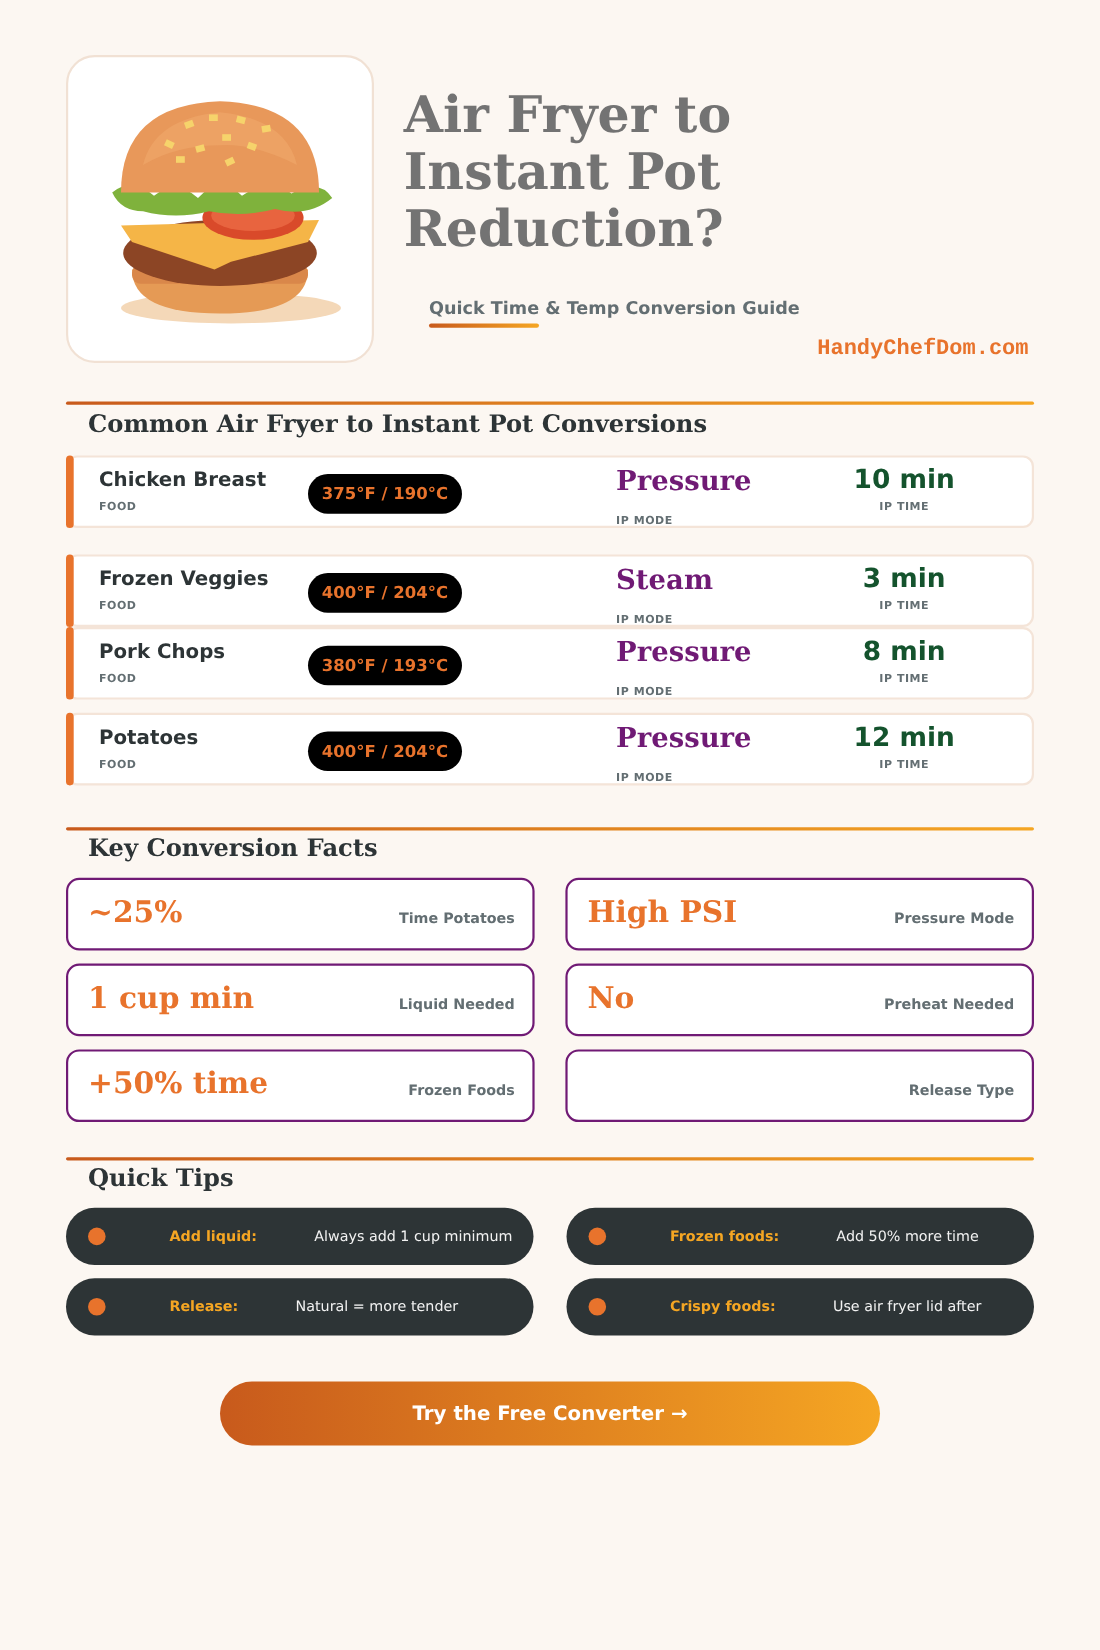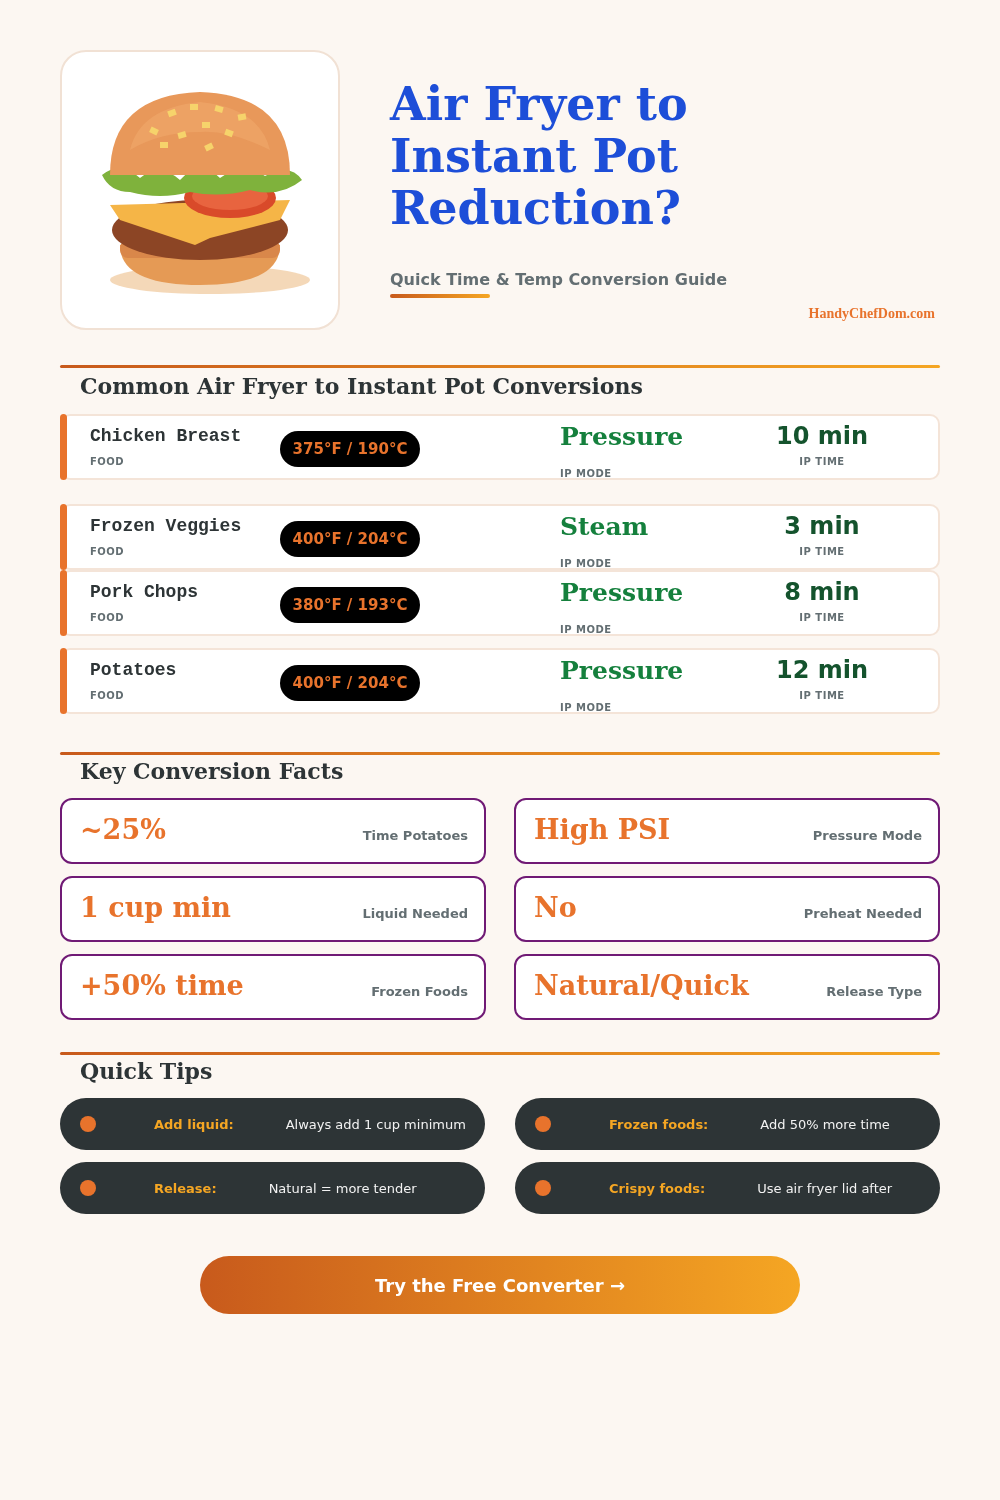"Air Fryer to" .title { color: #1d4ed8 -> #737373; left: 390px -> 367px }
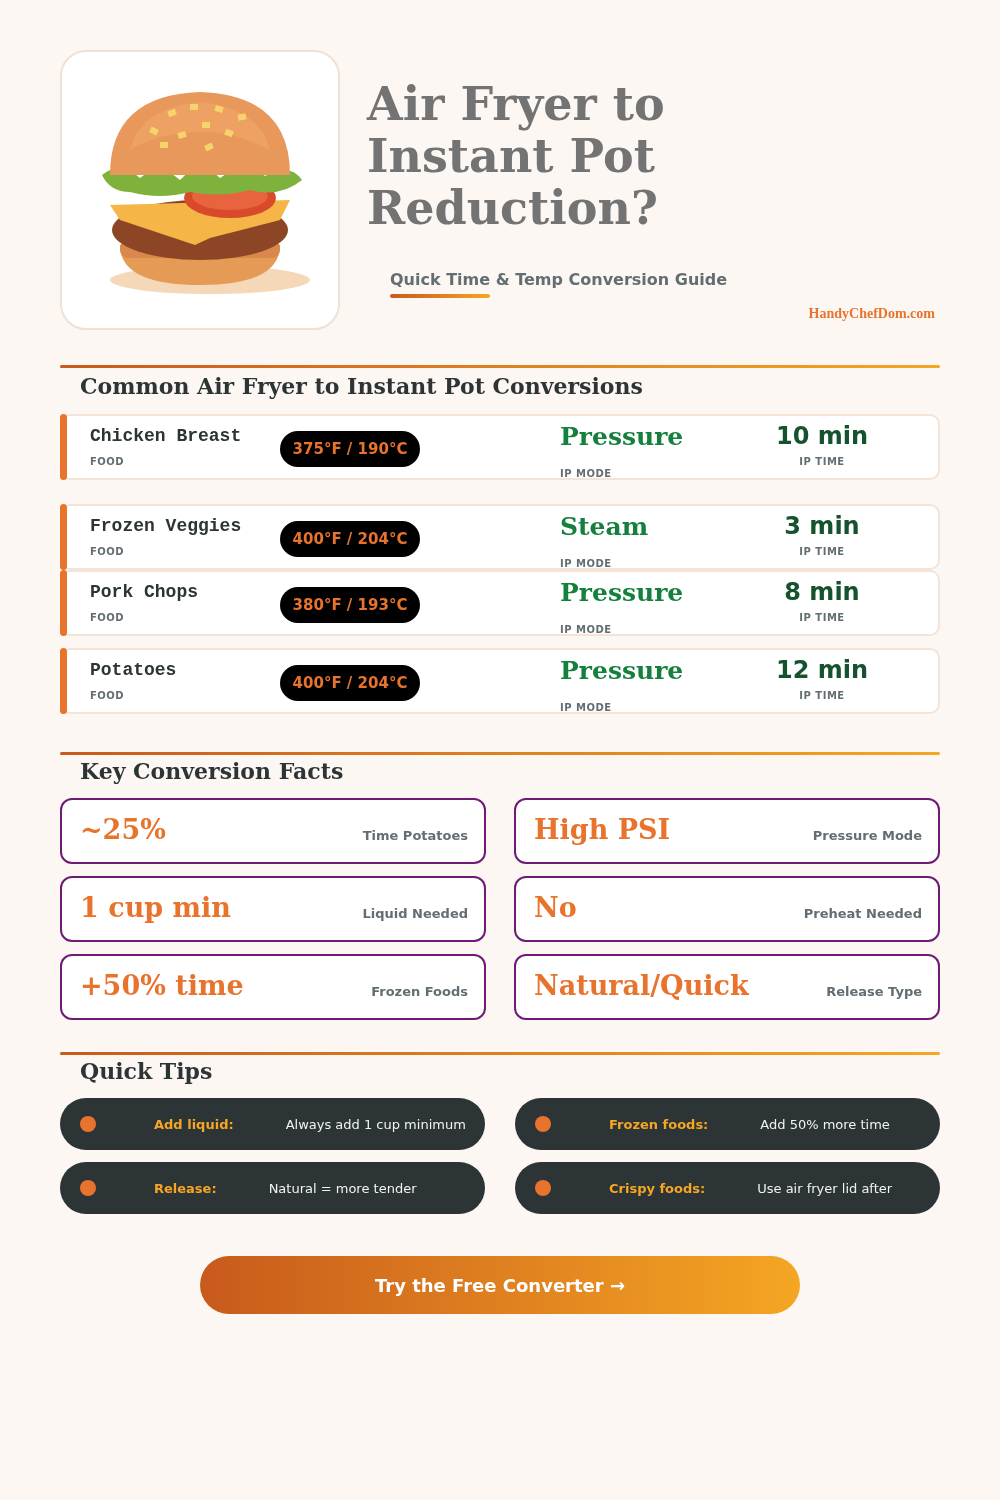"HandyChefDom.com" .brand { font-family: Liberation Serif, serif -> Liberation Mono, monospace; font-size: 14px -> 20px }
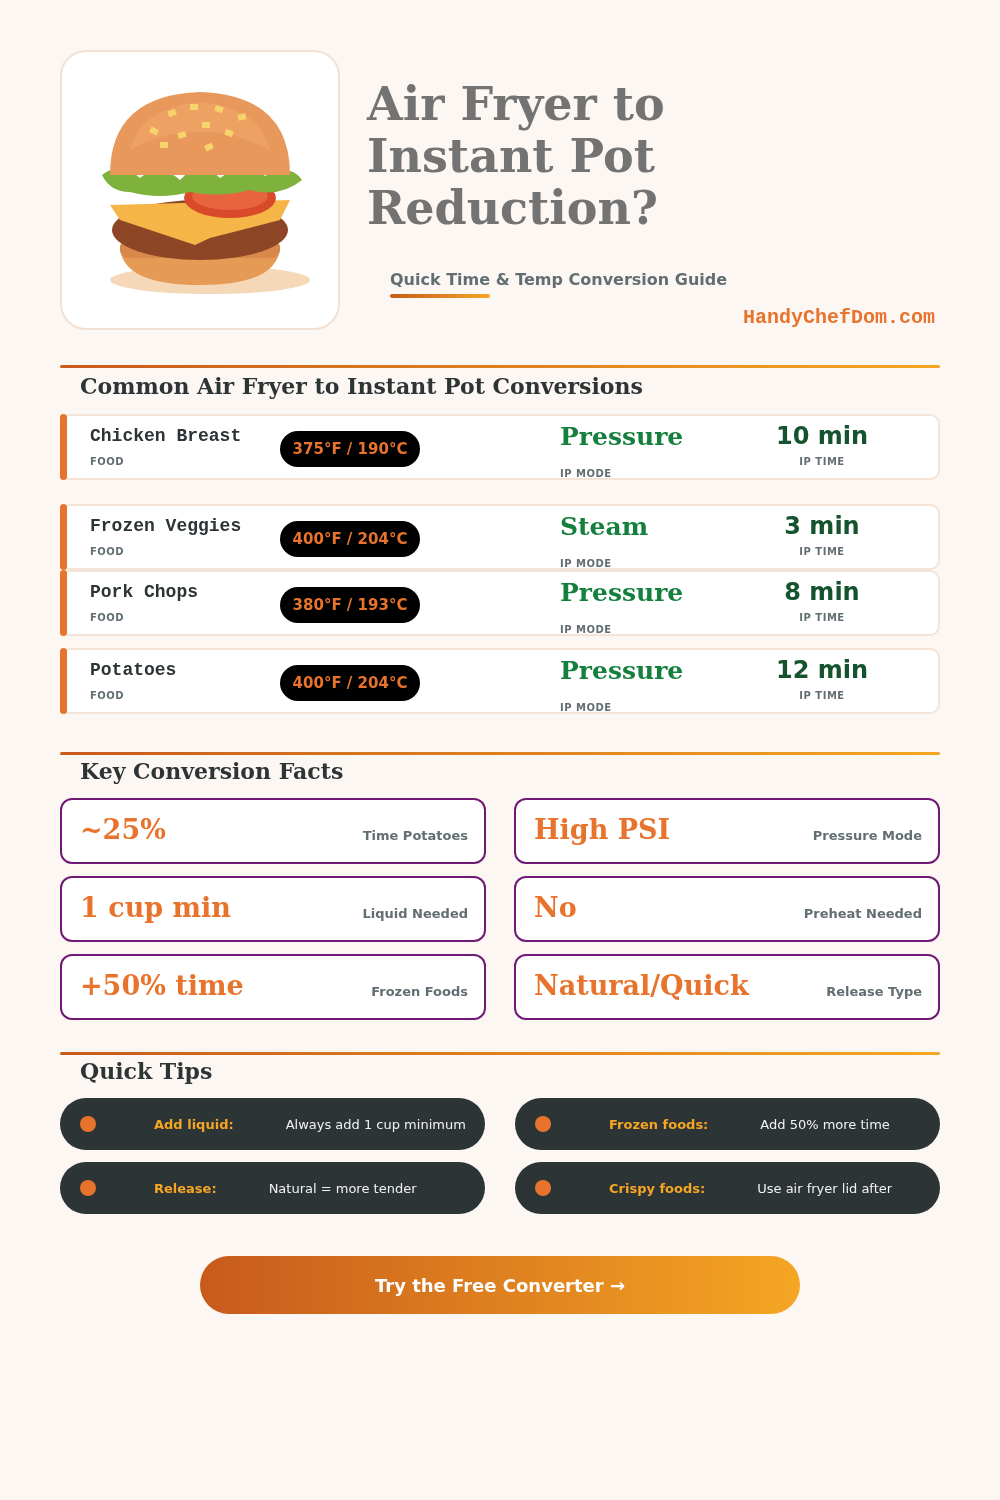"Chicken Breast" .conv-row .food-name { font-family: Liberation Mono, monospace -> none }
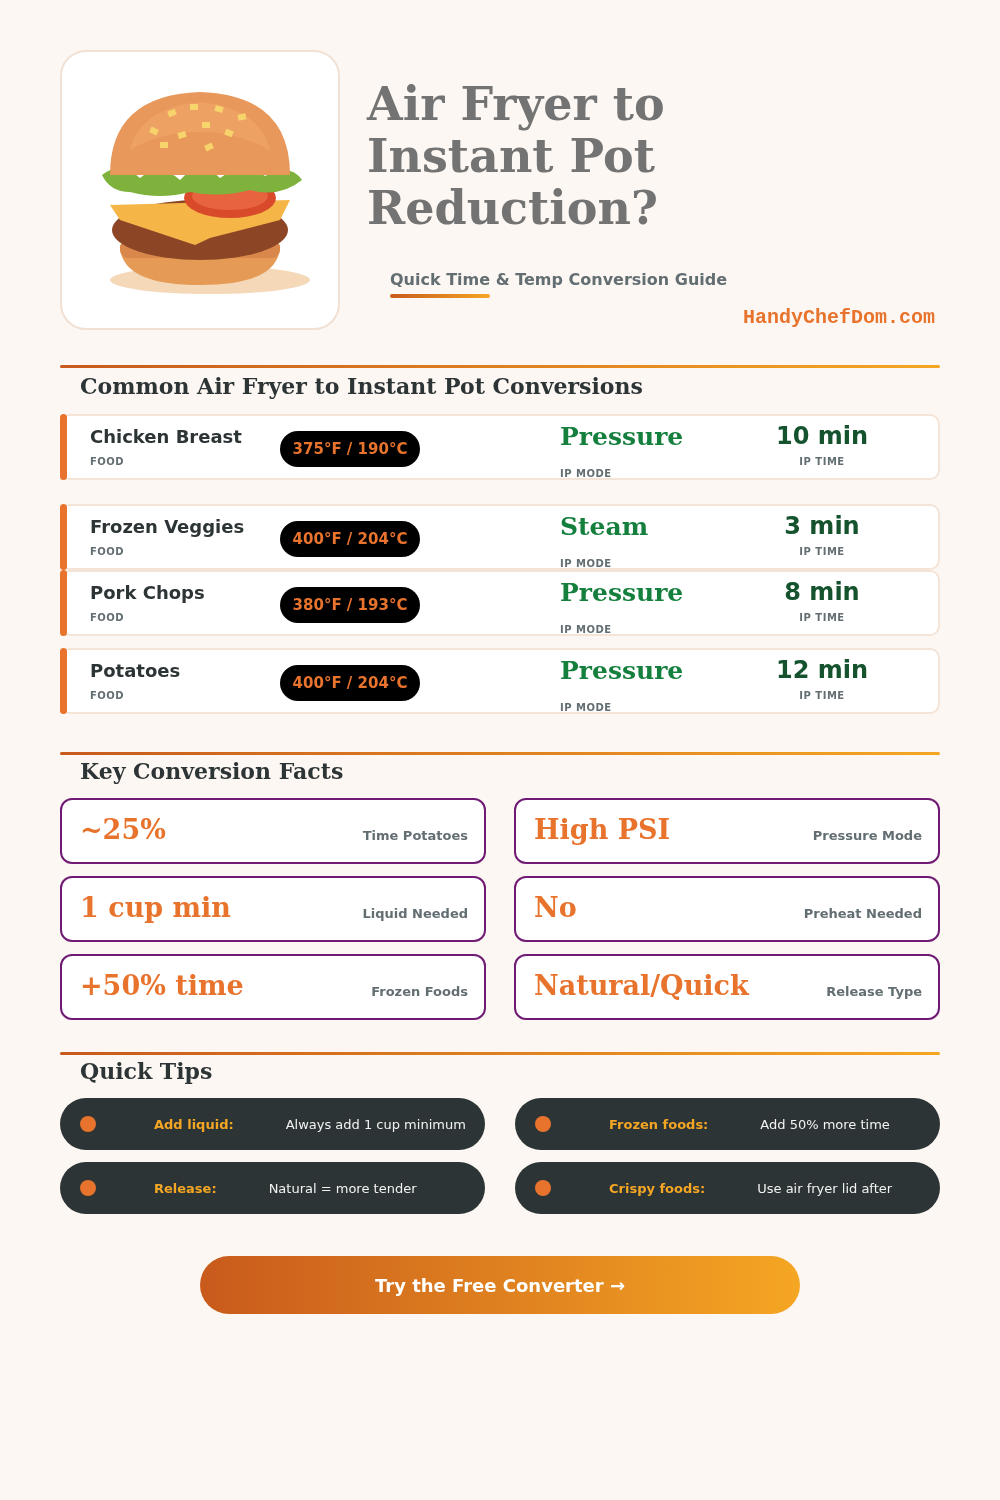"Pressure" .mode-value { color: #15803d -> #701a75 }
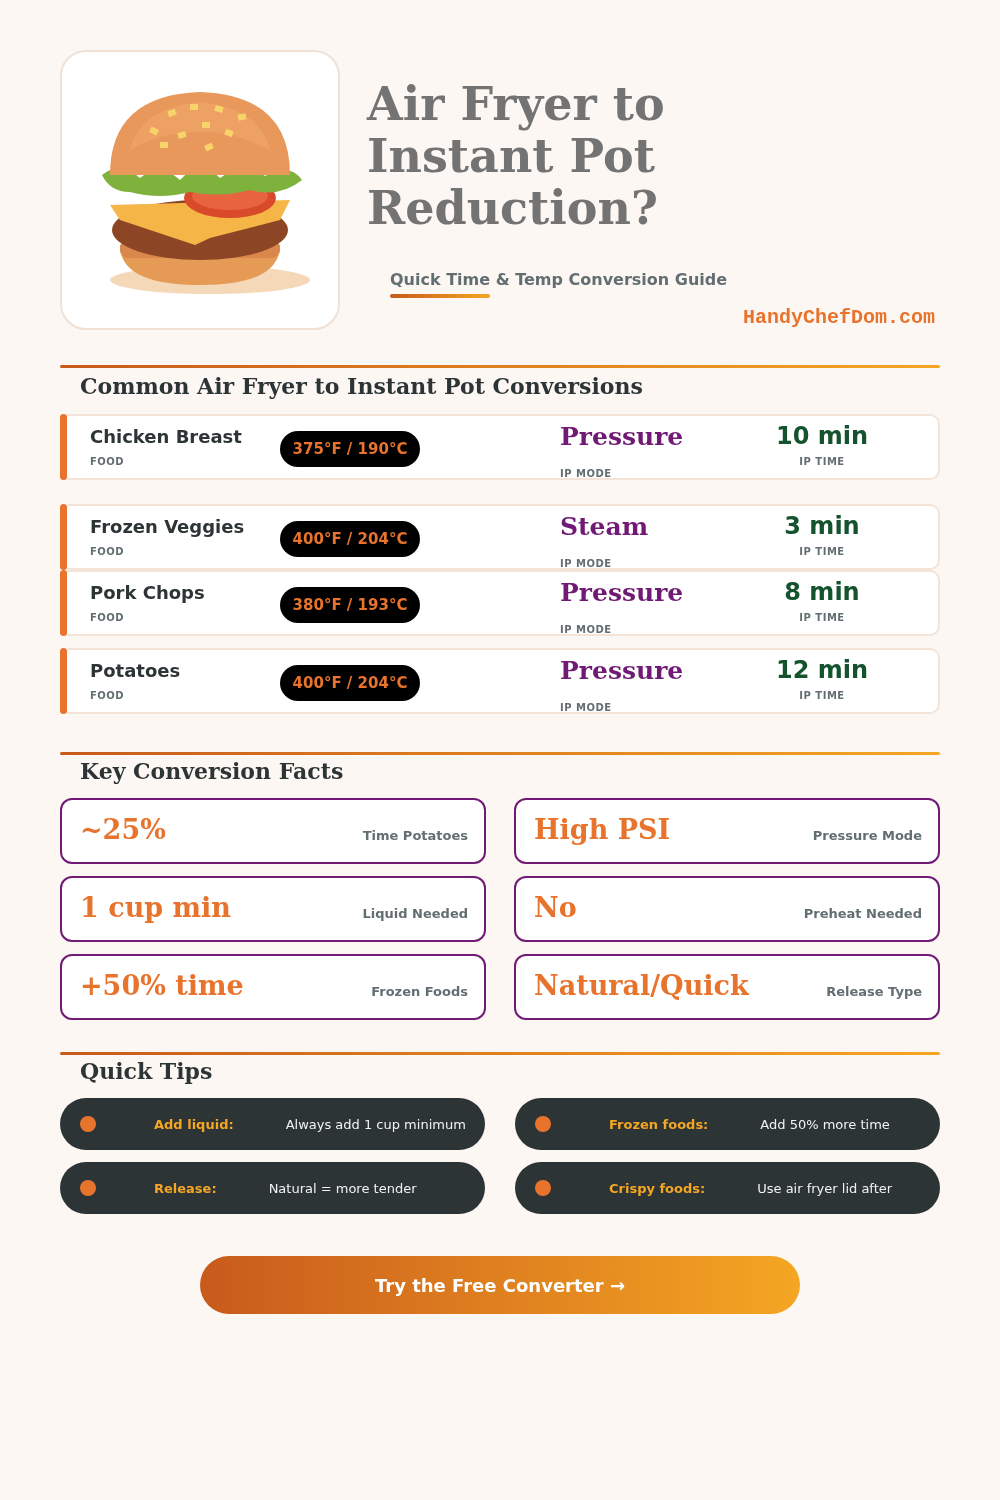"Natural/Quick" div.fact-value { html: <div>Natural/Quick</div> -> none }
